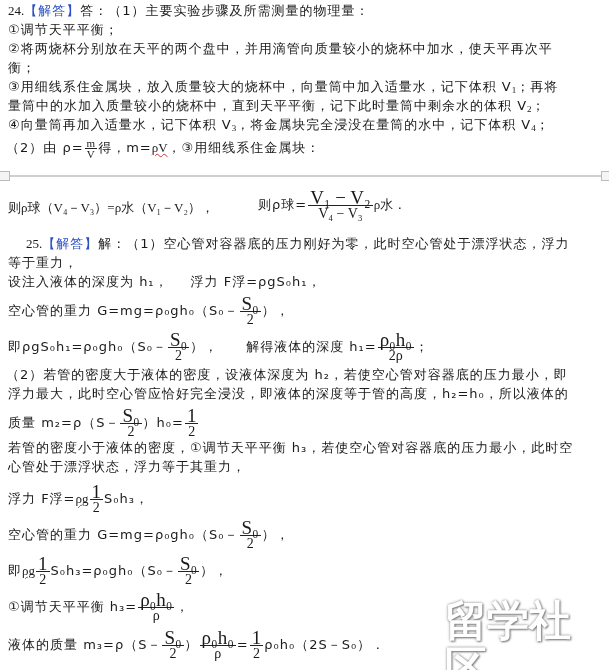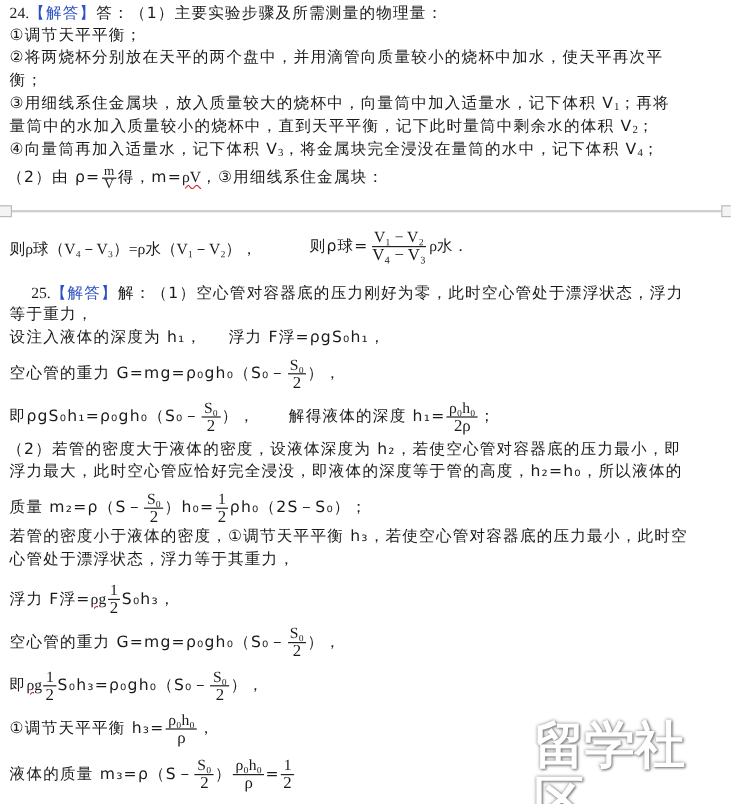"V₁ − V₂" .frac .num { font-size: 13px -> 19px }
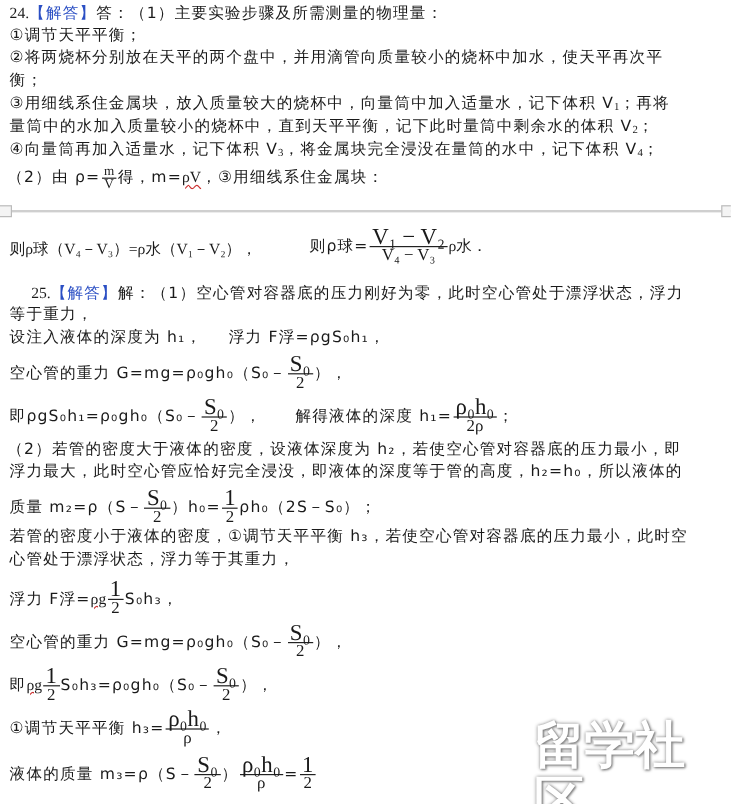"ρh₀（2S－S₀）；" span { html: <span>ρh₀（2S－S₀）；</span> -> none }
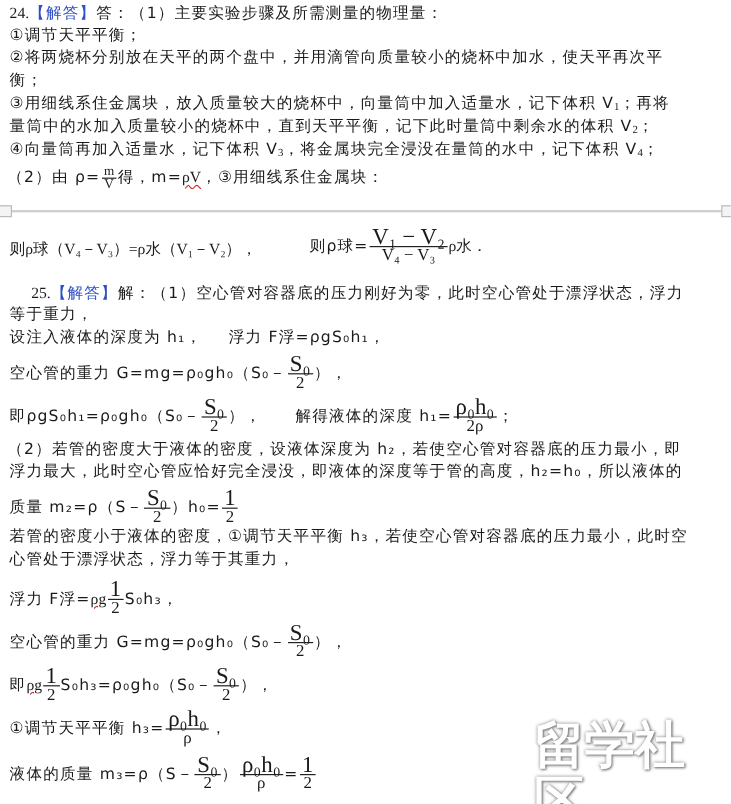"ρ₀h₀（2S－S₀）．" span { html: none -> <span>ρ₀h₀（2S－S₀）．</span> }
